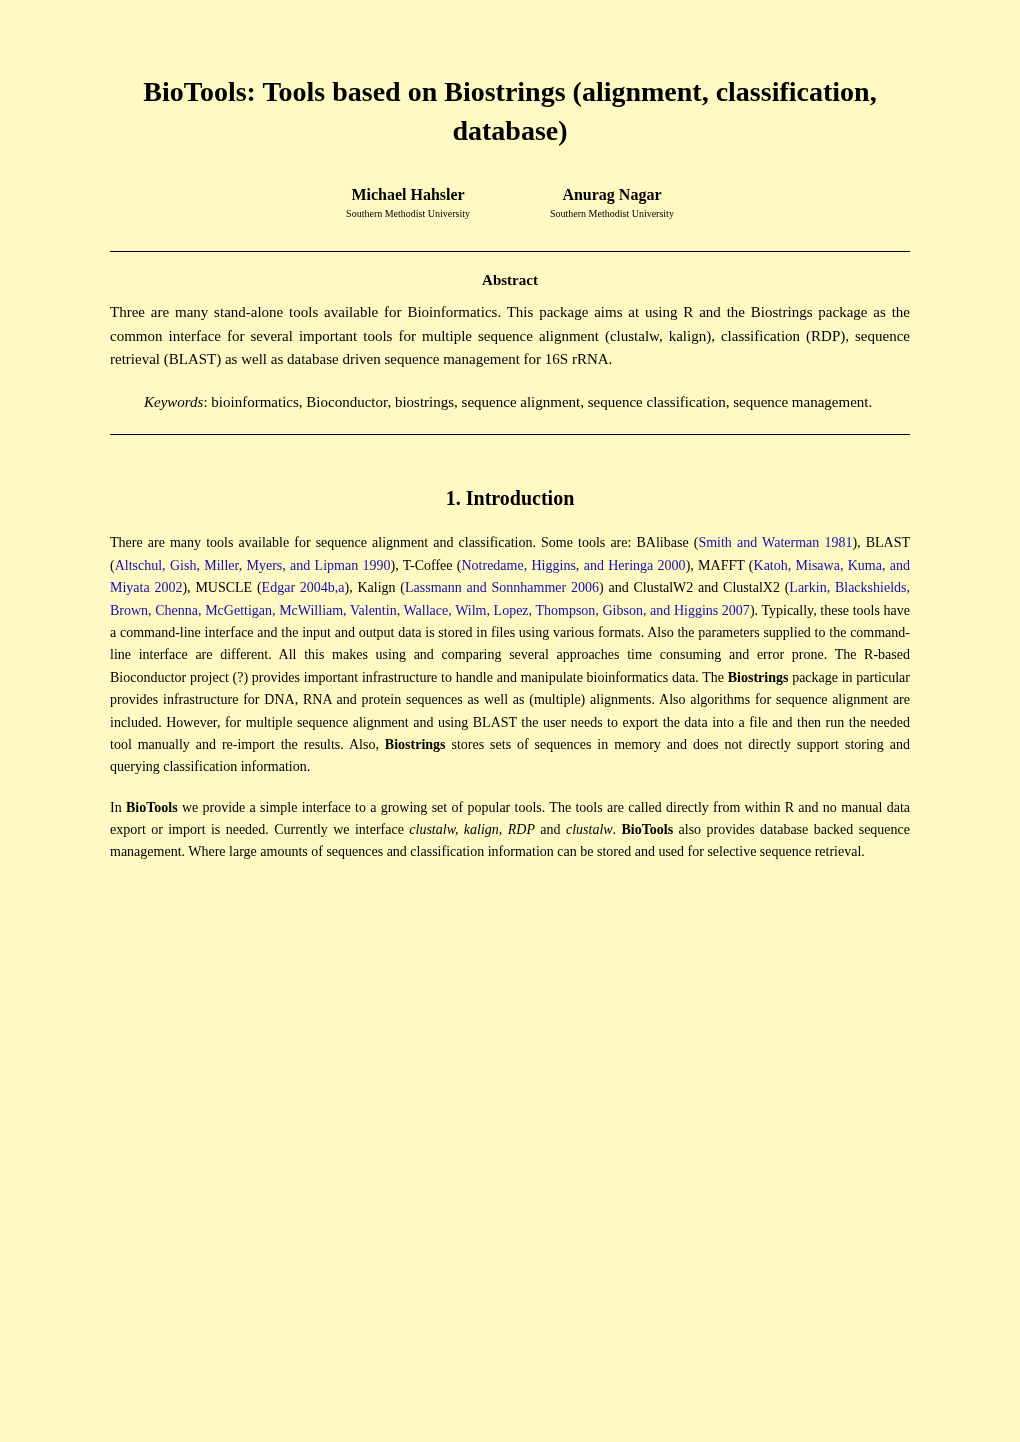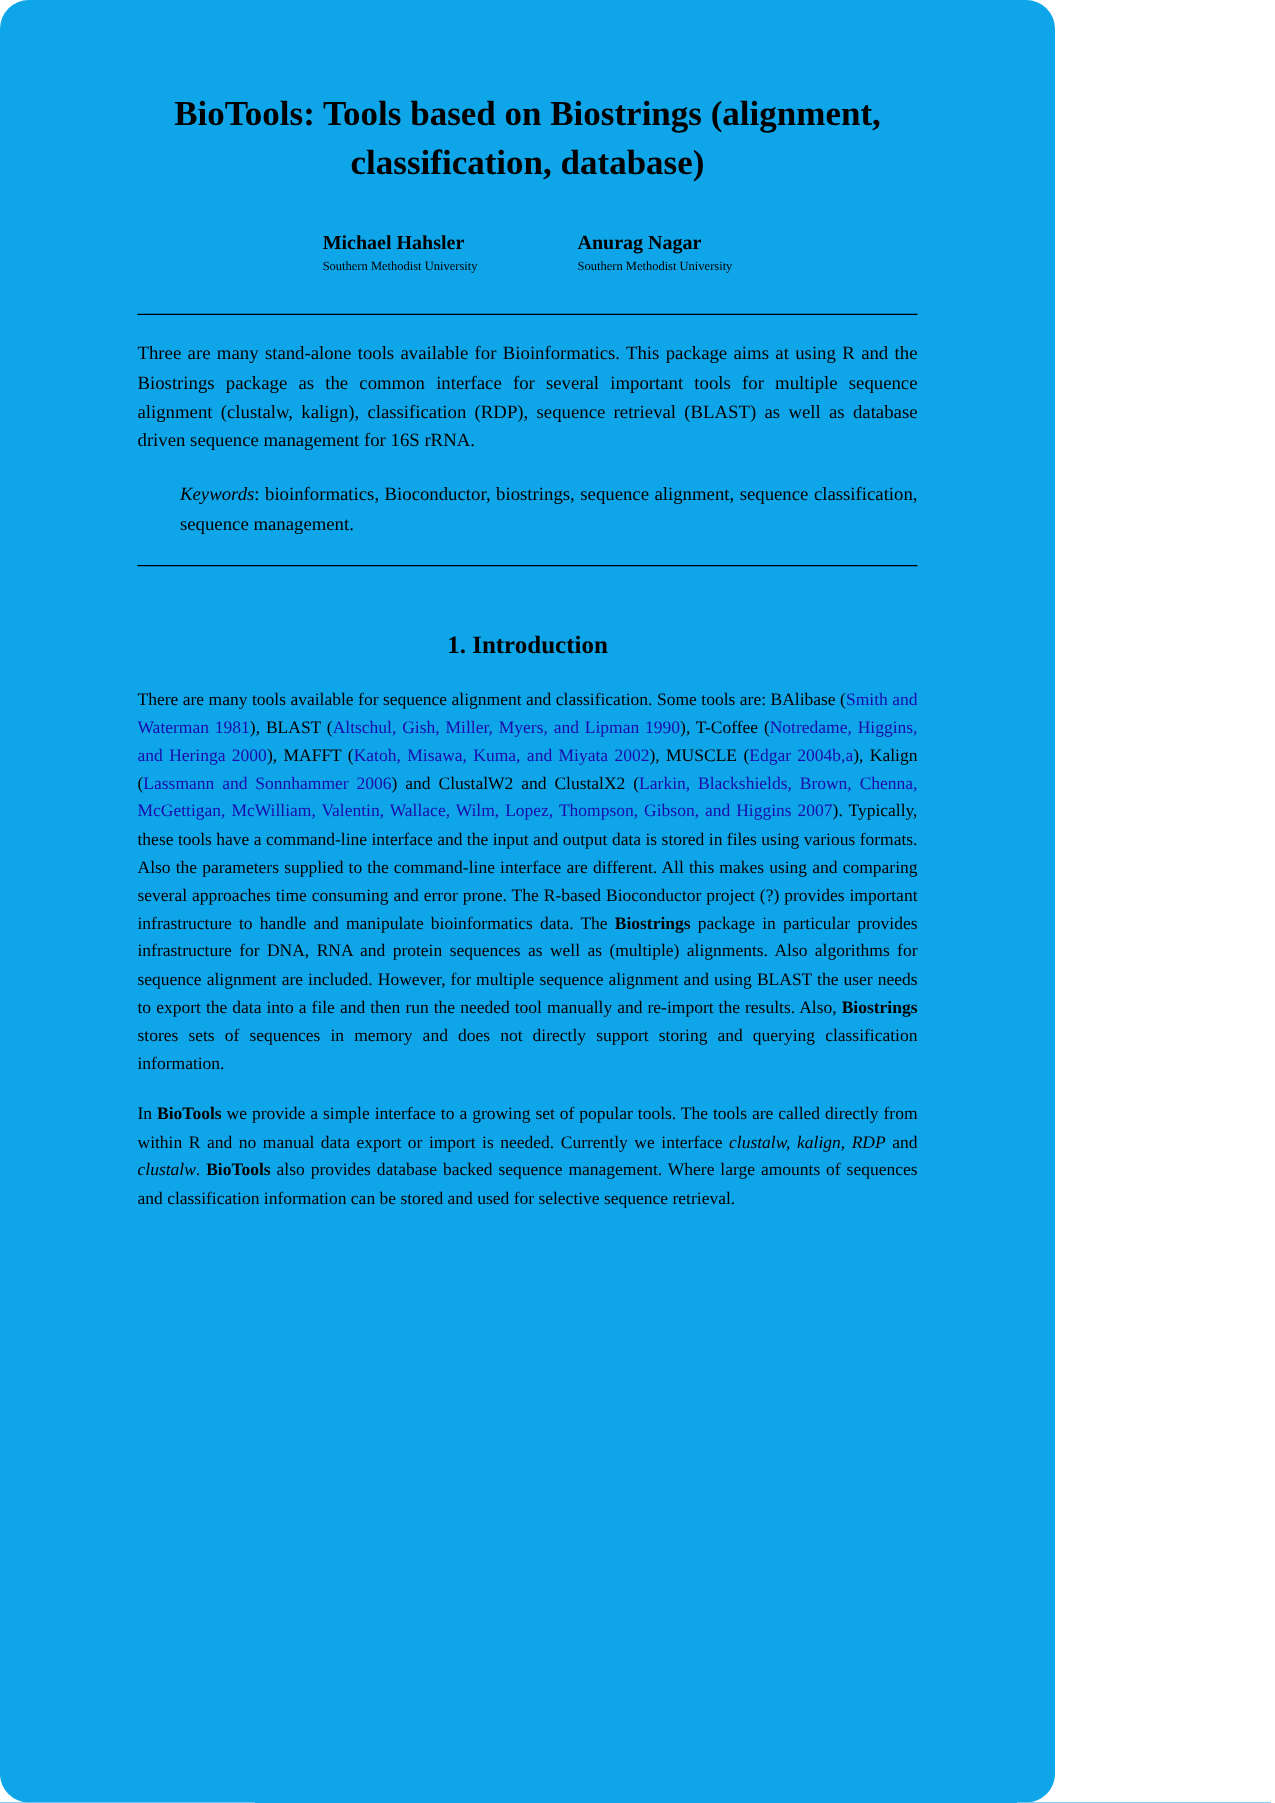"BioTools: Tools based on Biostrings" .page { background: #0ea5e9 -> #fef9c3; border-radius: 23px -> none; width: 844px -> 1020px }
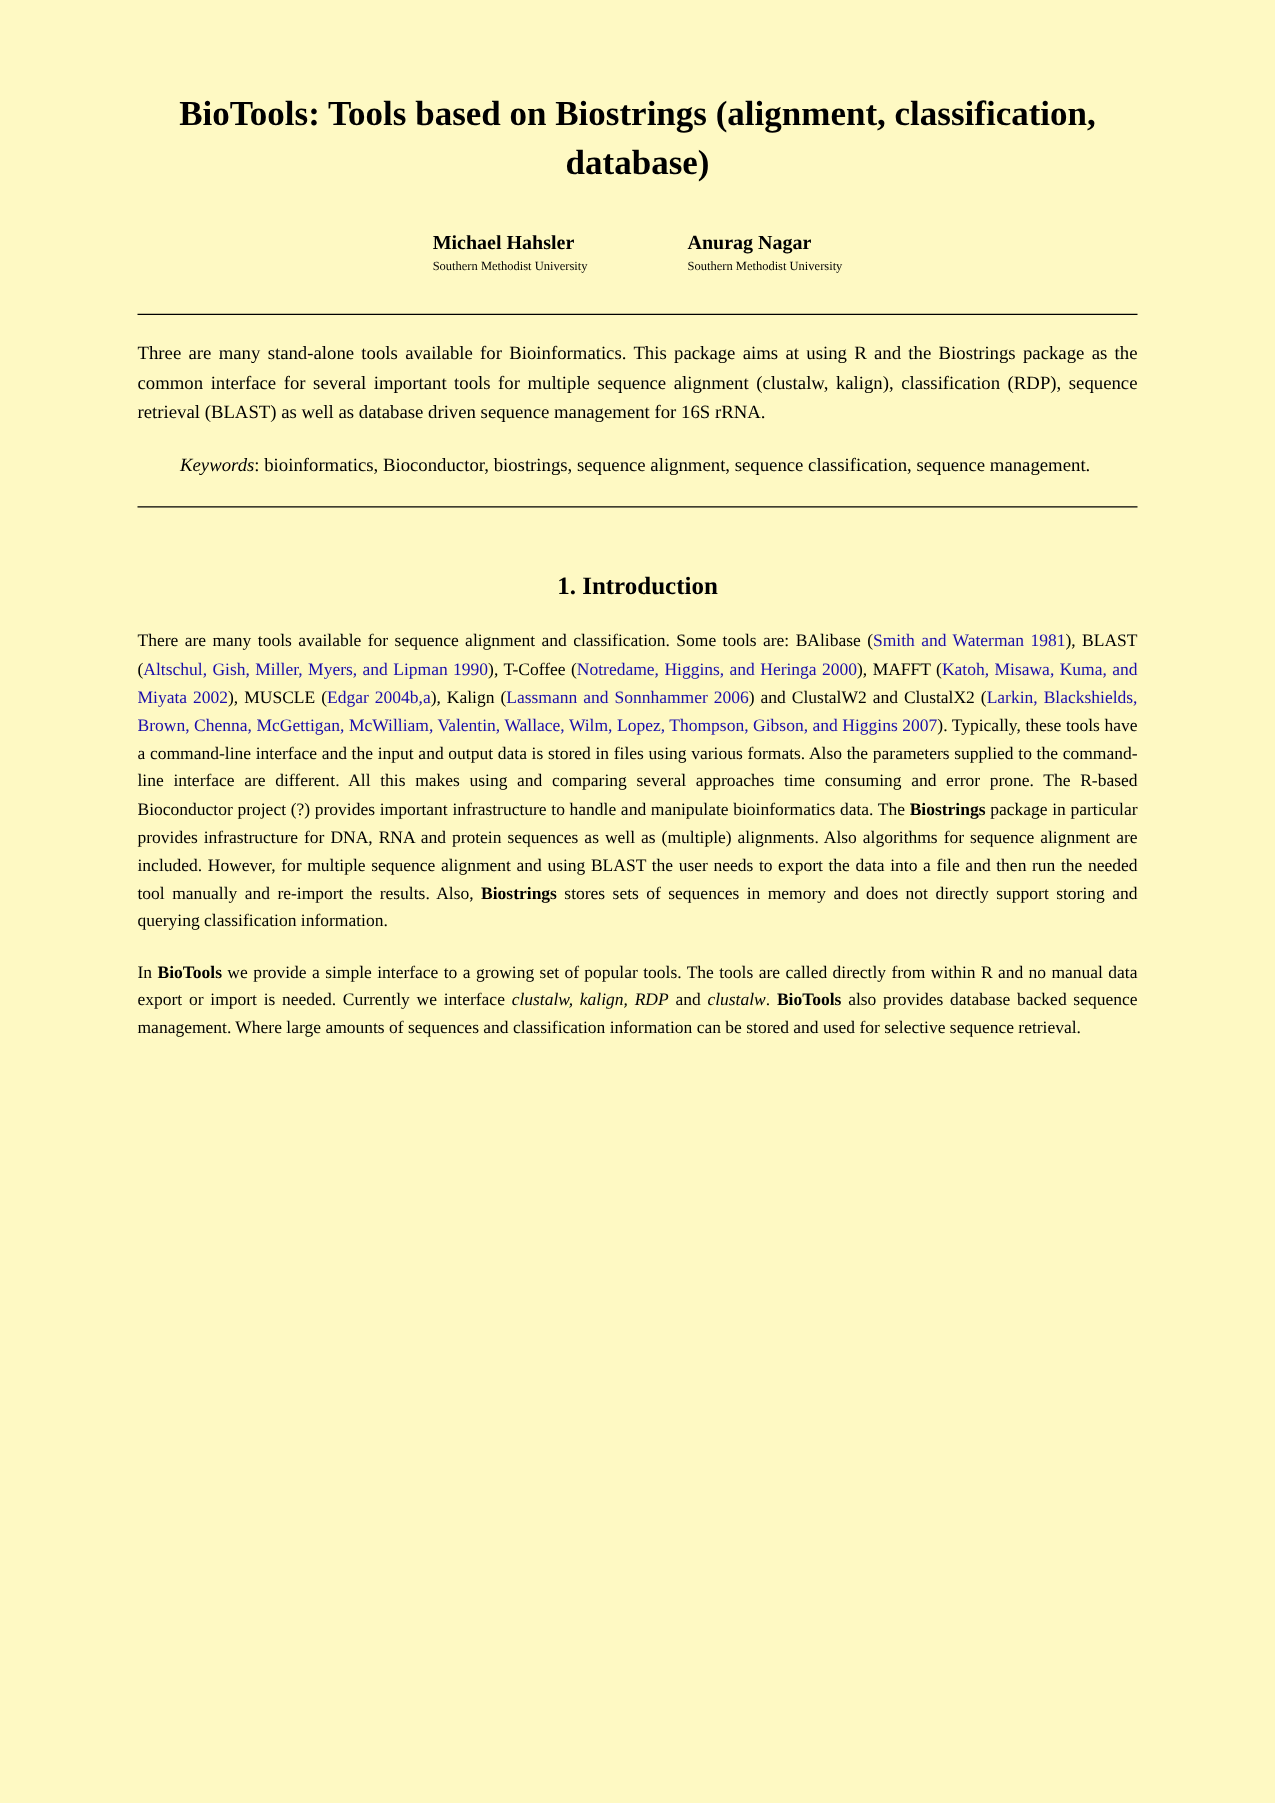"Michael Hahsler" .author { text-align: left -> center }
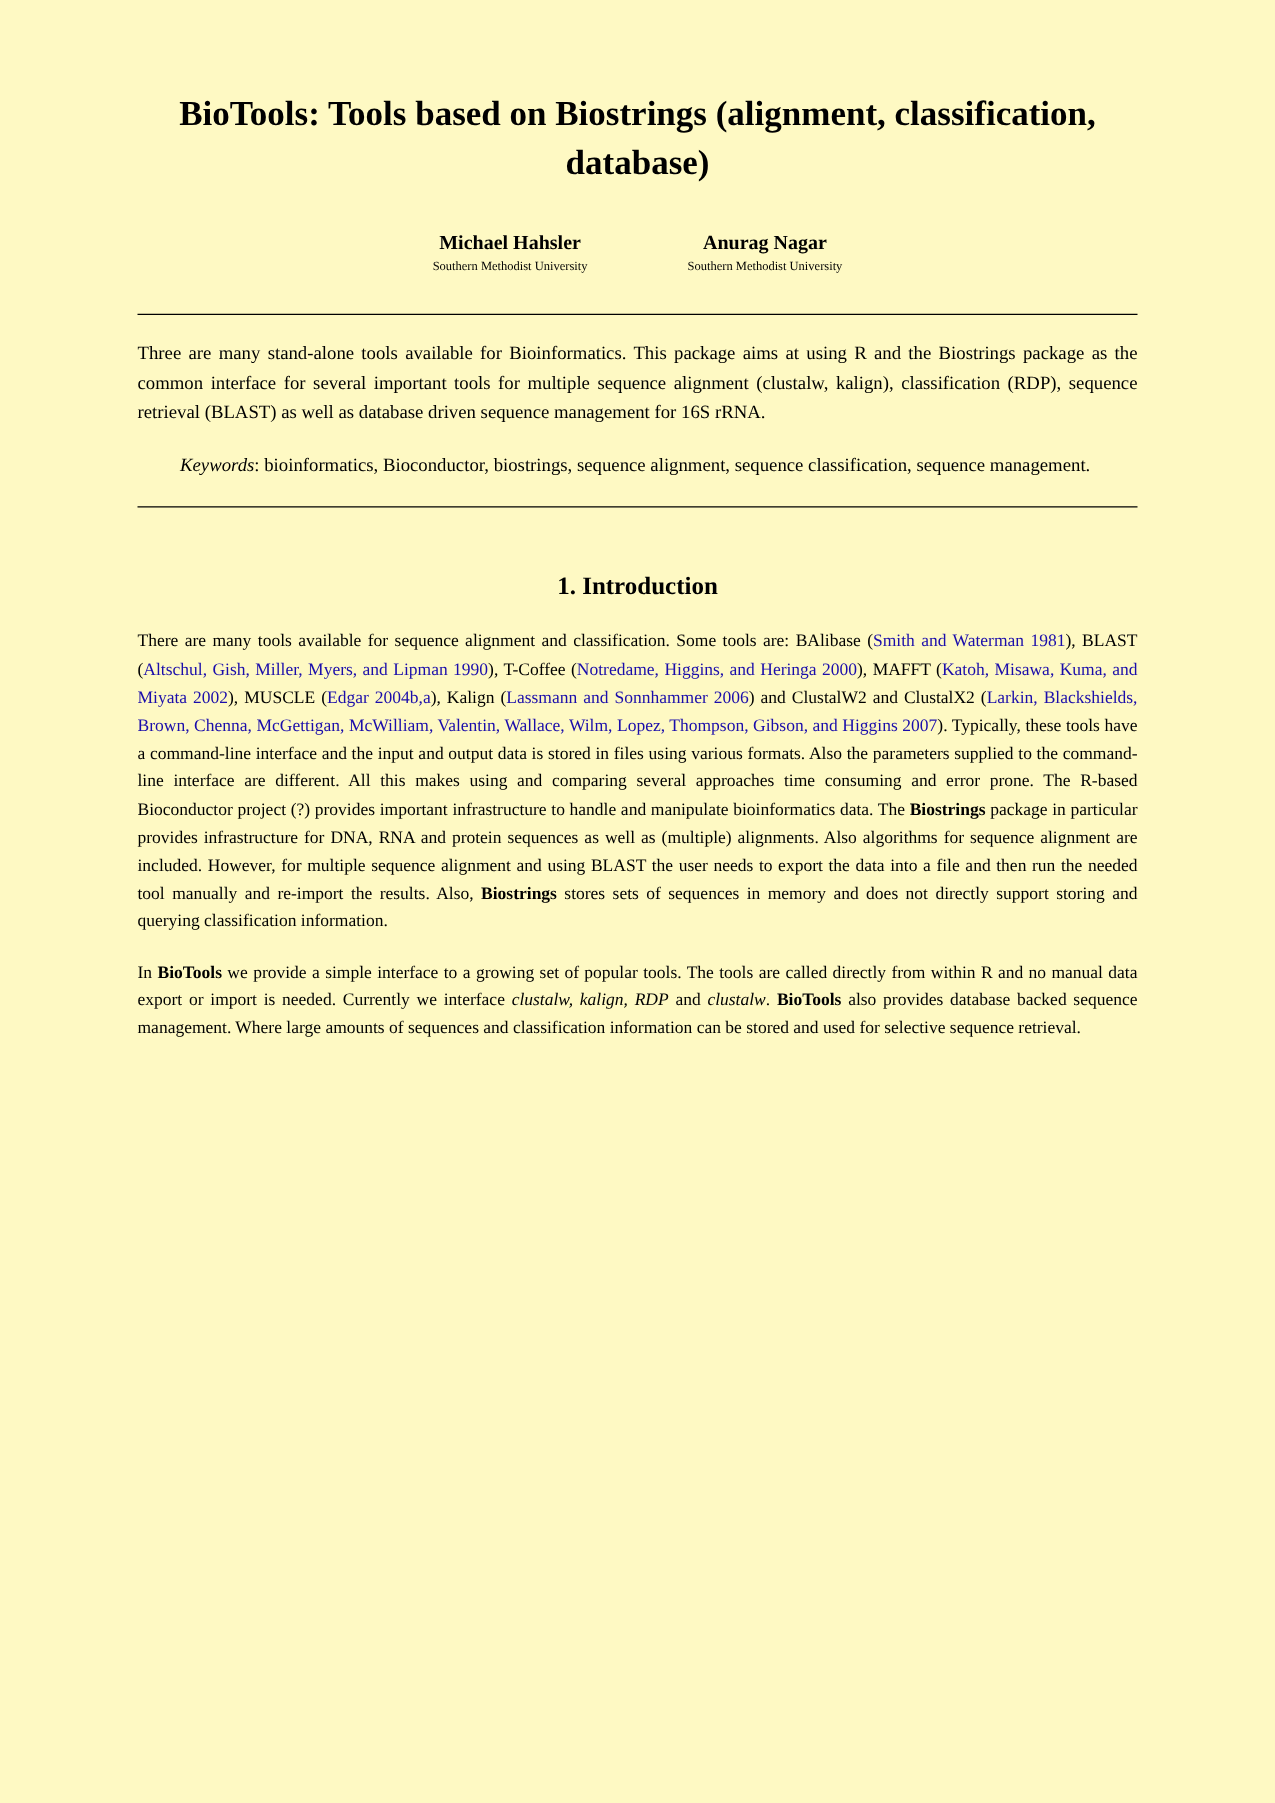"Abstract" div.abstract-title { html: none -> <div>Abstract</div> }
